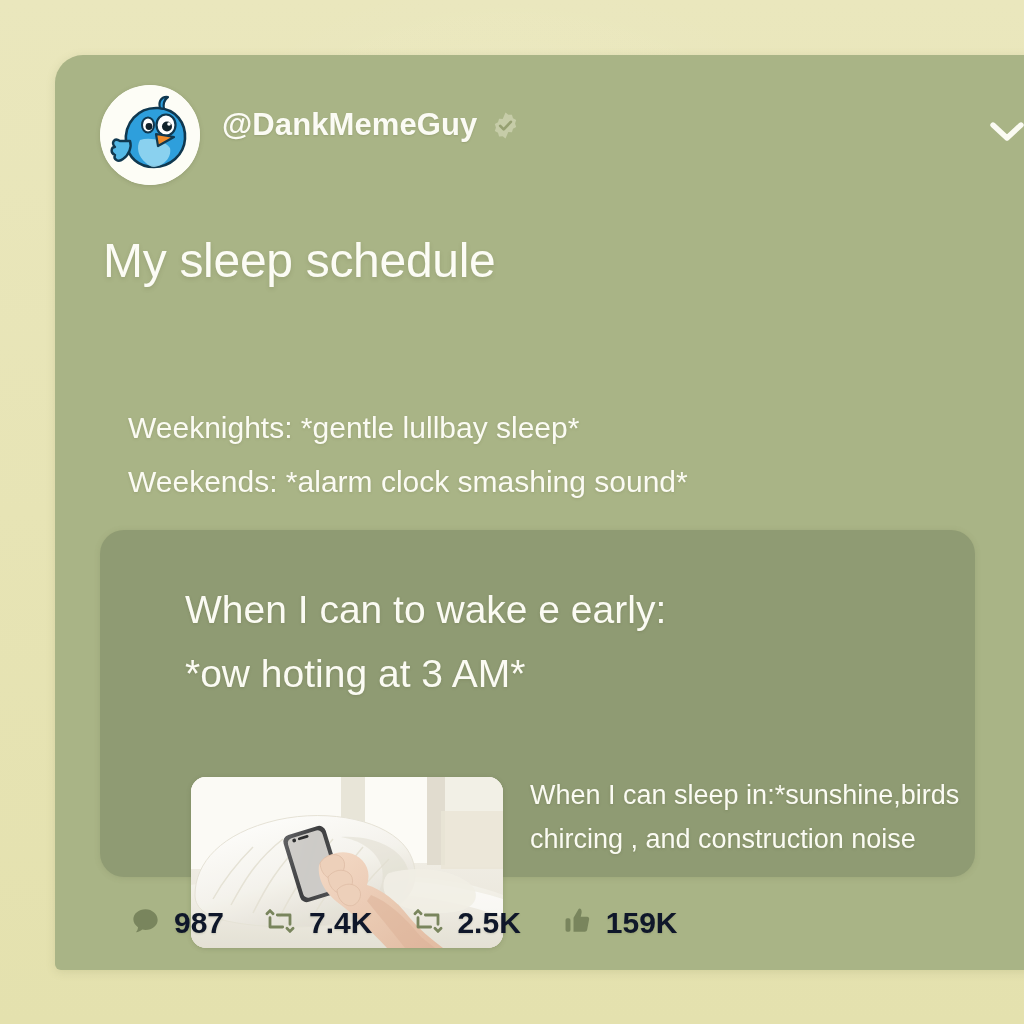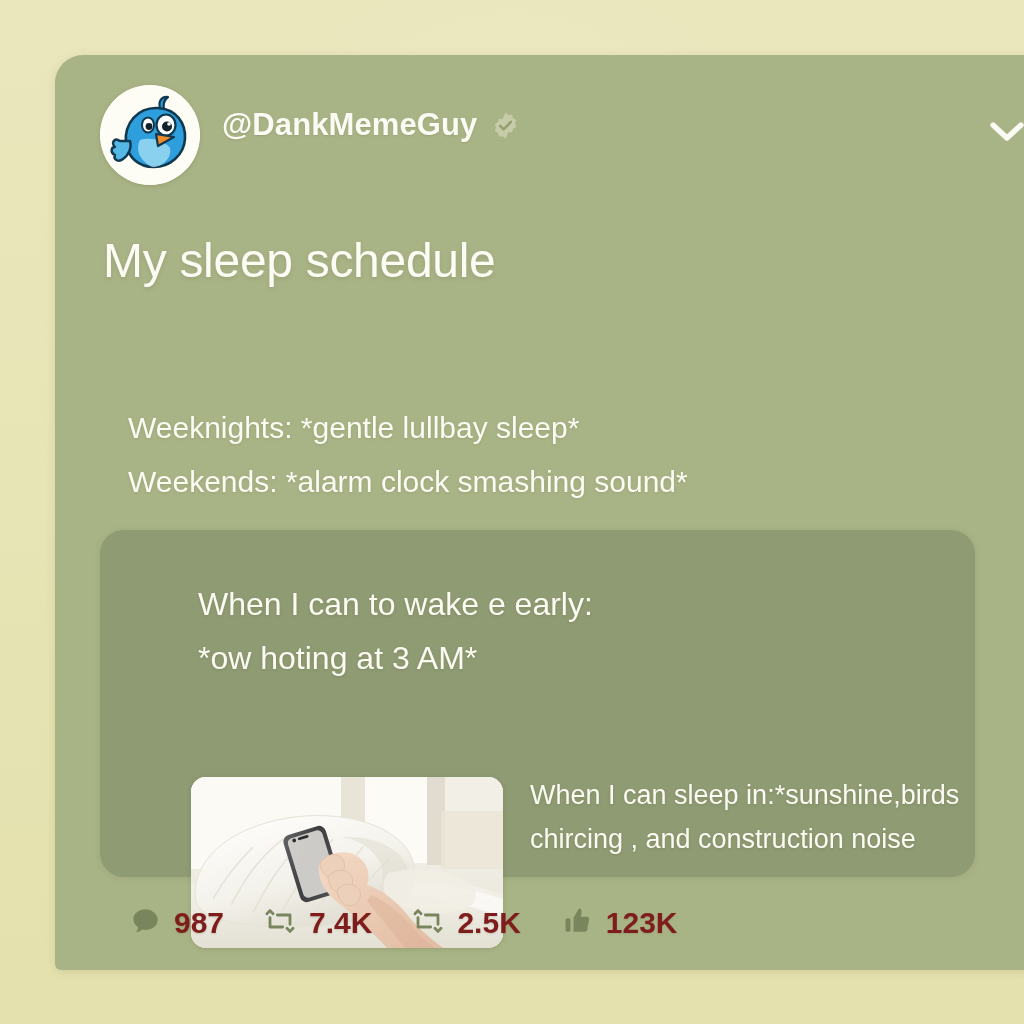"When I can to wake" .inner-text p { font-size: 32px -> 39px; margin: 0 0 9px 13px -> 0 0 9px 0 }
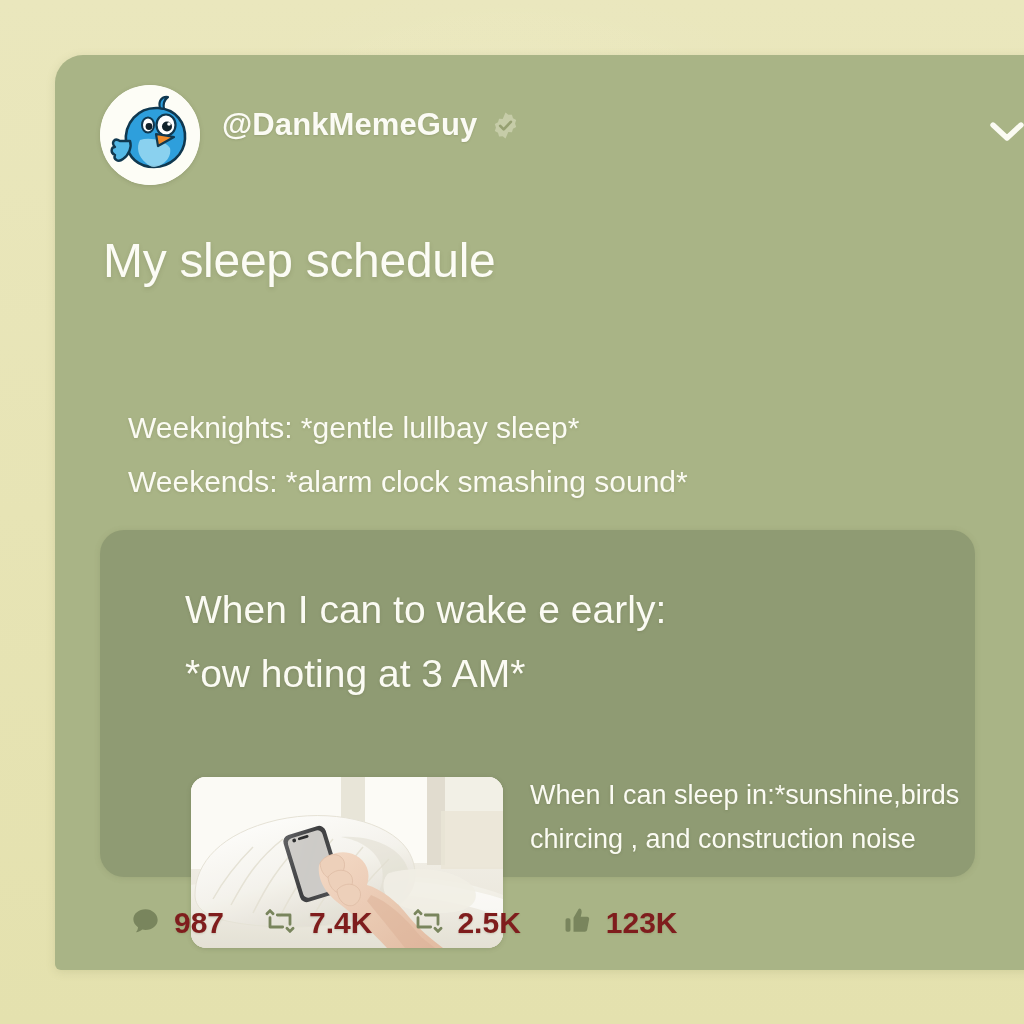"987" .stat .num { color: #7f1d1d -> #0f172a }
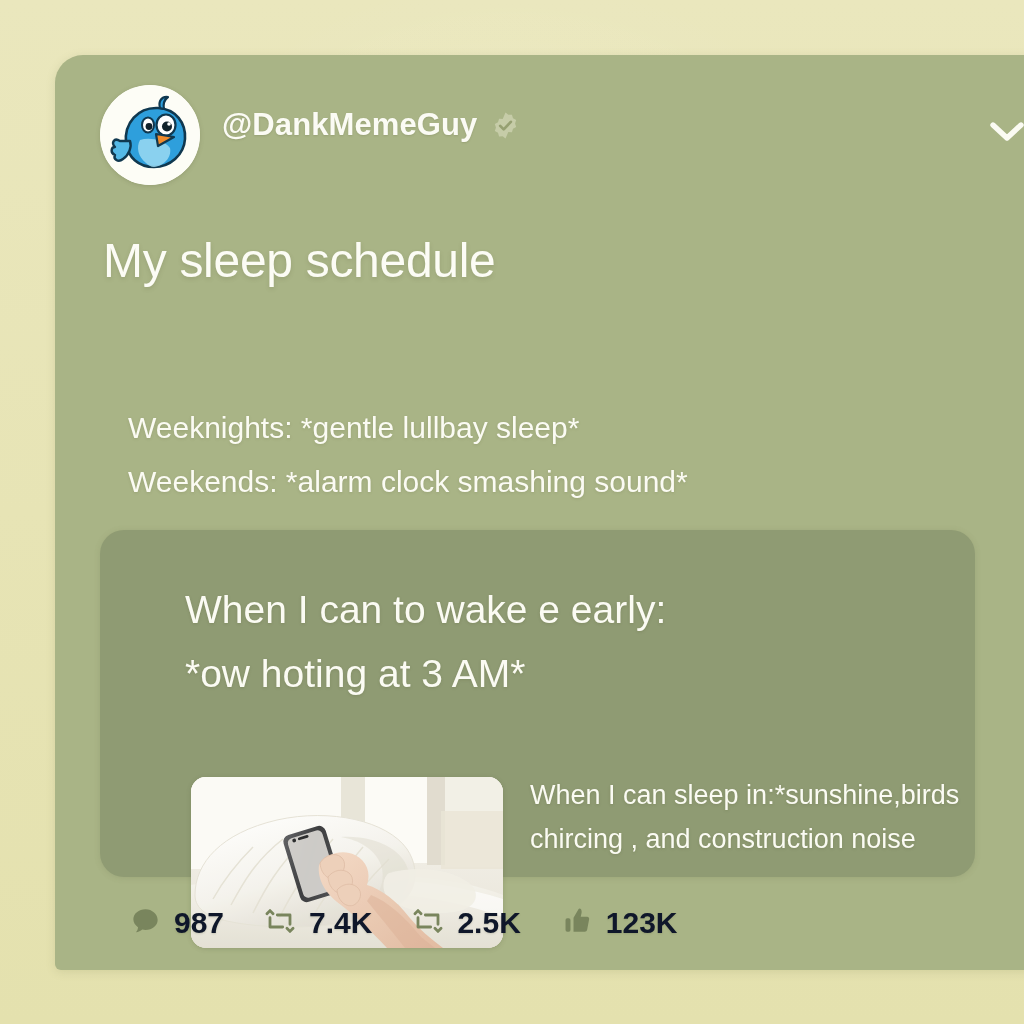"123K" span.num { text: 123K -> 159K }
